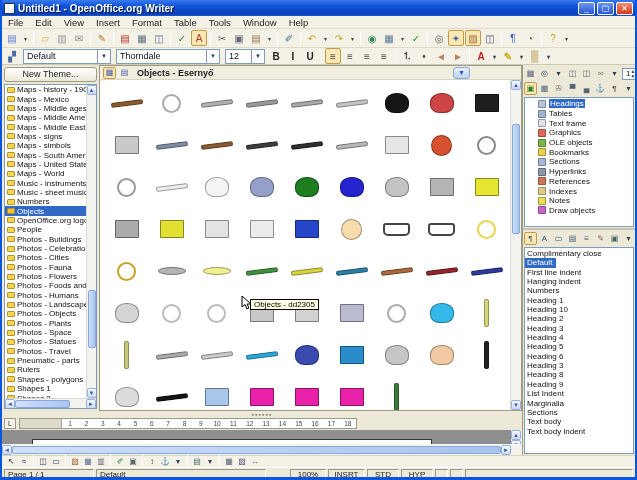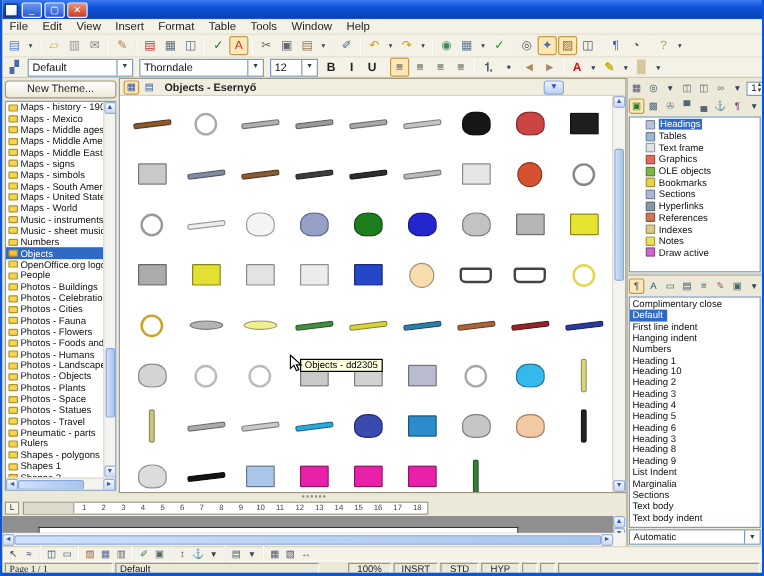"Untitled1 - OpenOffice.org Writer" span.titletext { html: none -> <span>Untitled1 - OpenOffice.org Writer</span> }
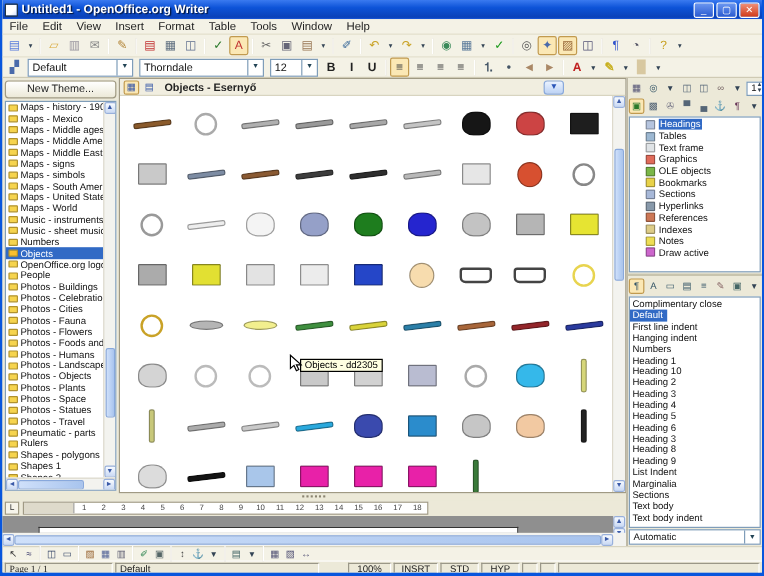"Draw active" span.lbl { text: active -> objects }
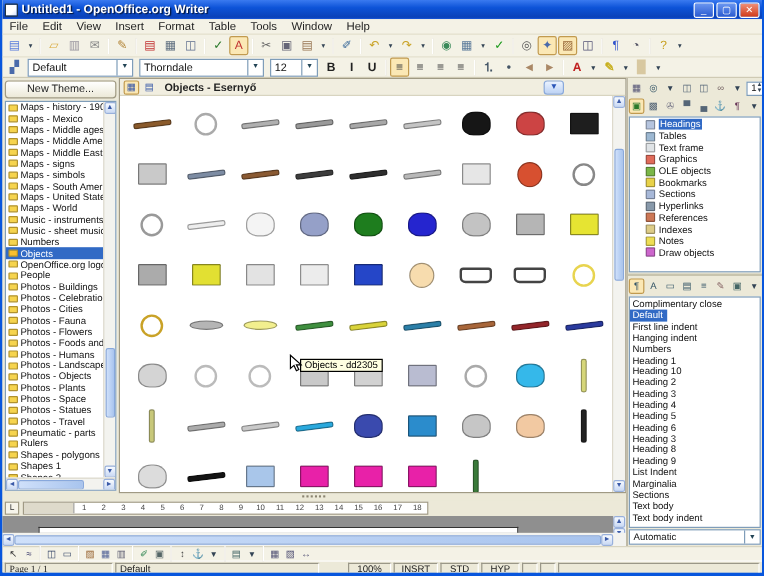"Automatic" span.combo { html: <span> <span>Automatic</span> <span>▼</span> </span> -> none }
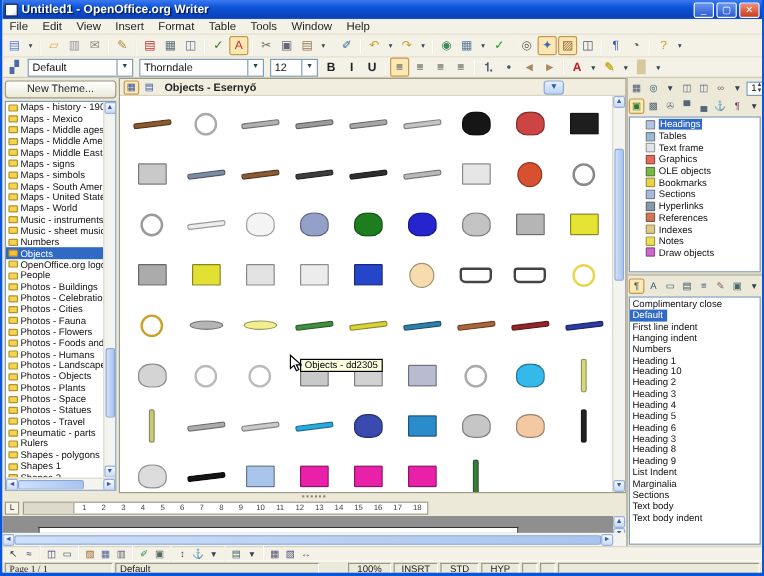"Page 1 / 1" .w-page { font-family: Liberation Serif, serif -> none }
